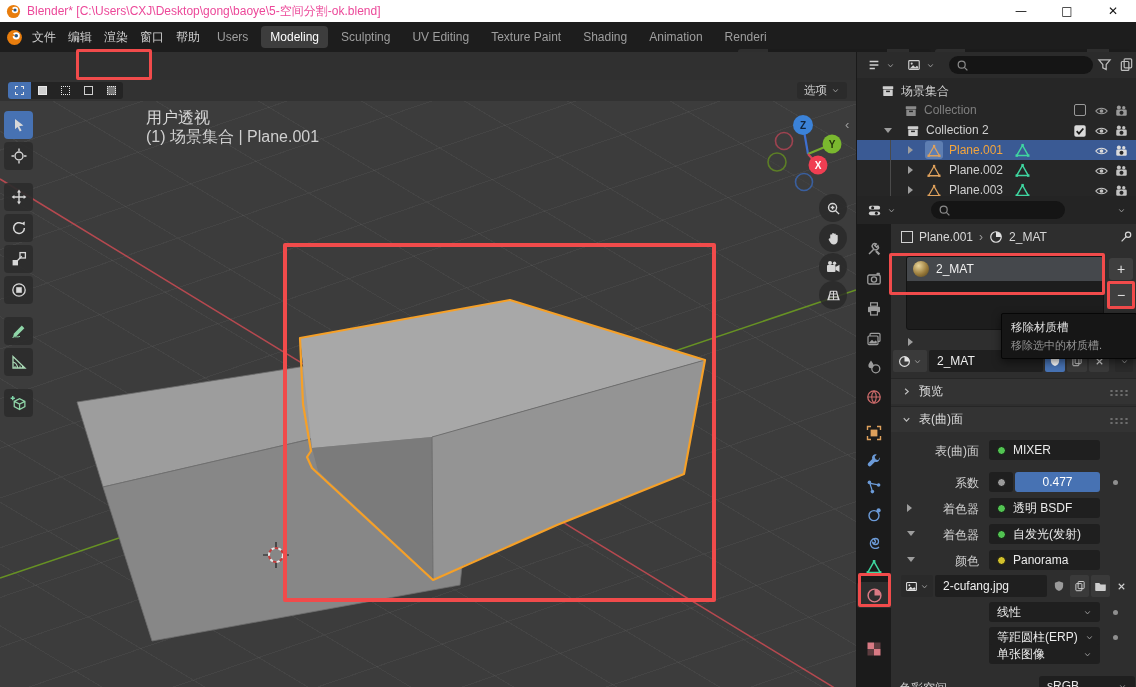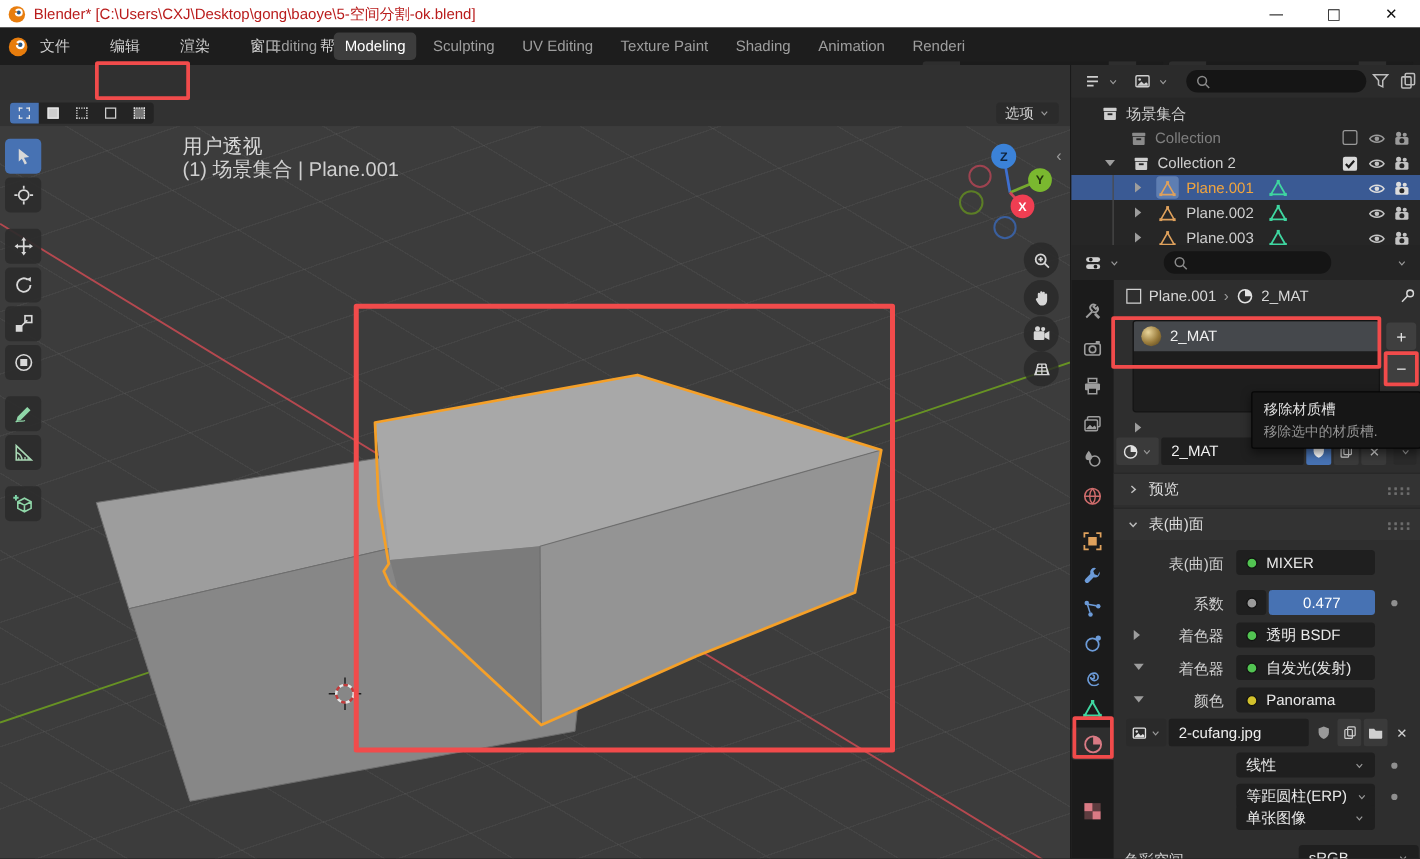"Blender*" #titlebar .title { color: #b91c1c -> #ec4899 }
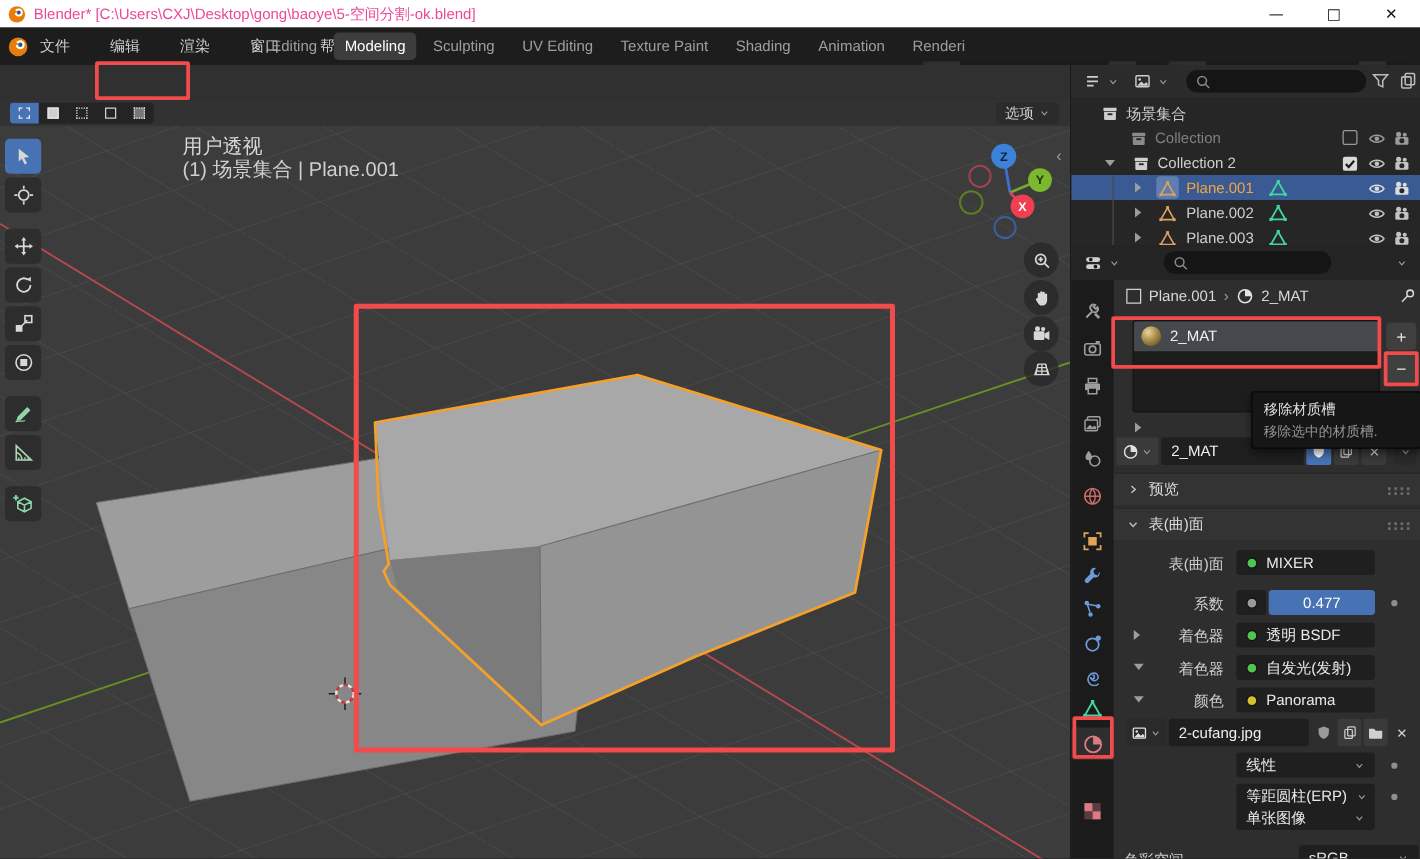"文件" #menus { gap: 32px -> 12px }
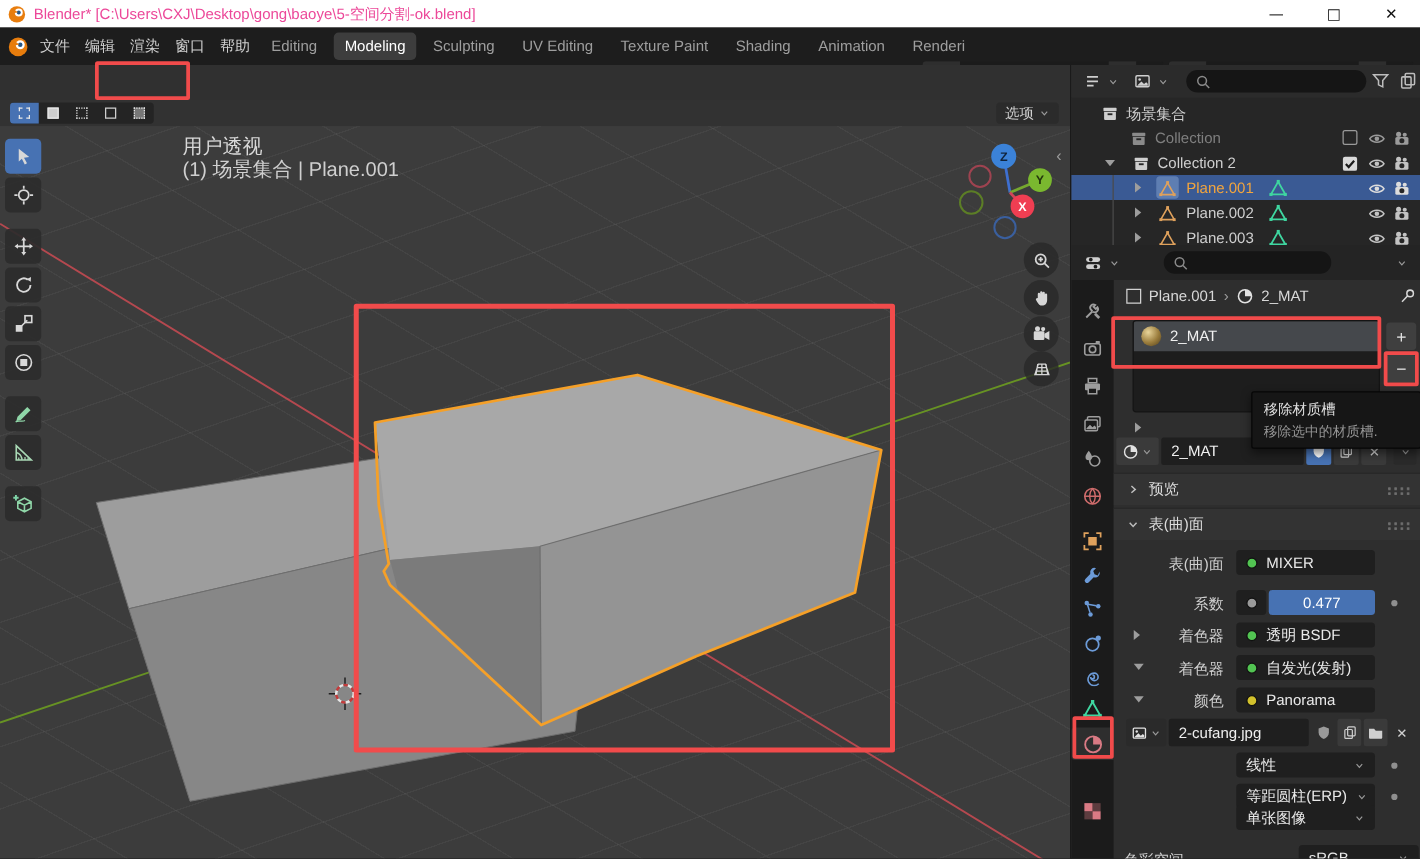"Editing" span.ws { text: Editing -> Users }
